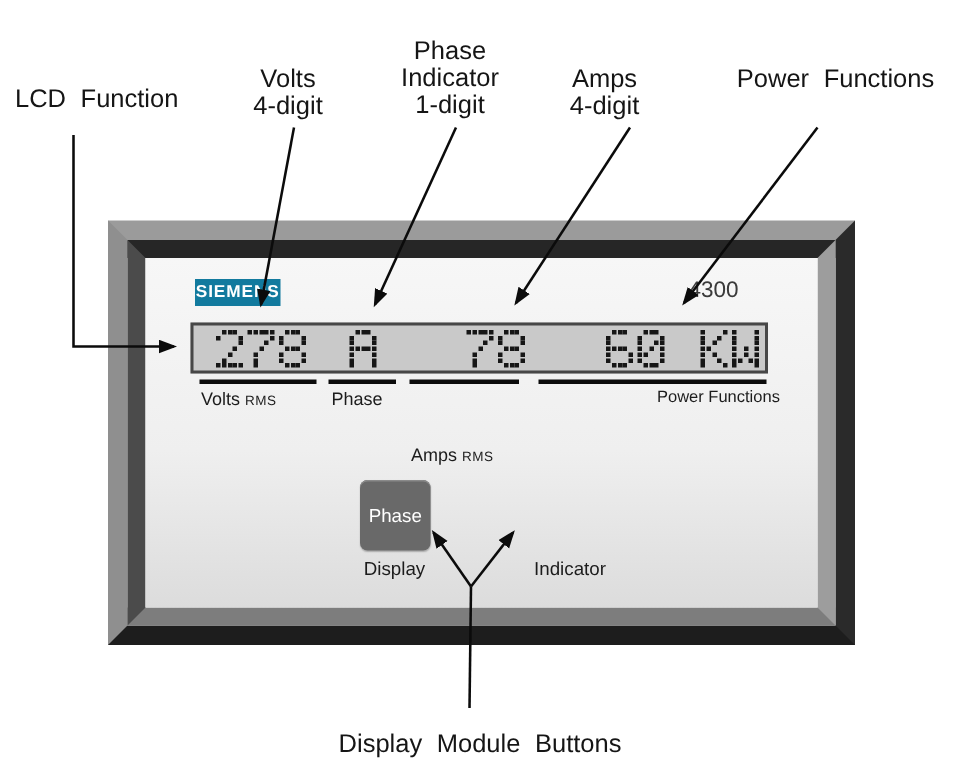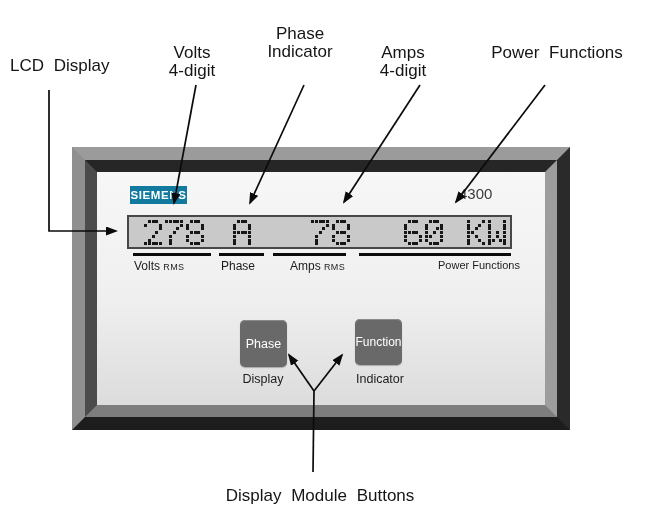"LCD Display" div { text: Display -> Function }
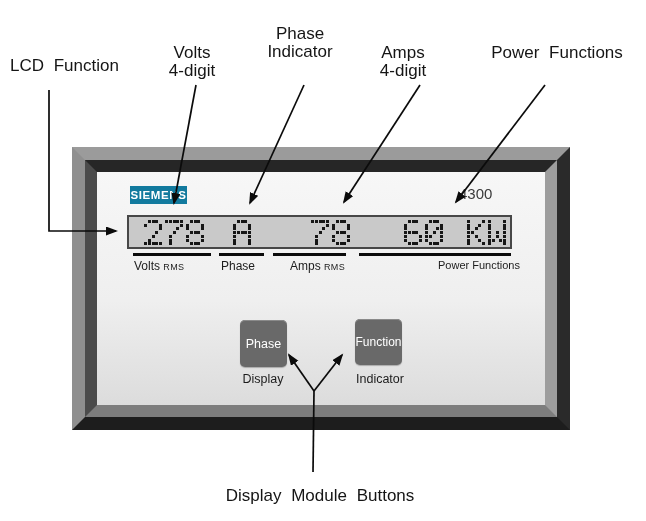"1-digit" div { html: none -> <div>1-digit</div> }
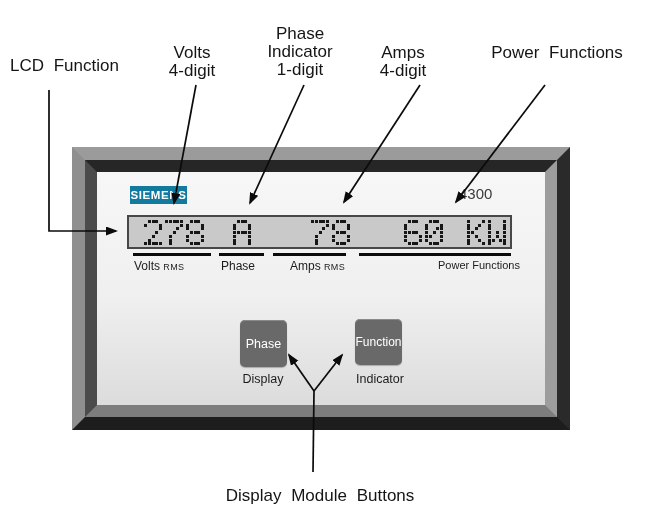"Amps RMS" #fl-amps { left: 193px -> 177px; margin-top: none -> 37px }
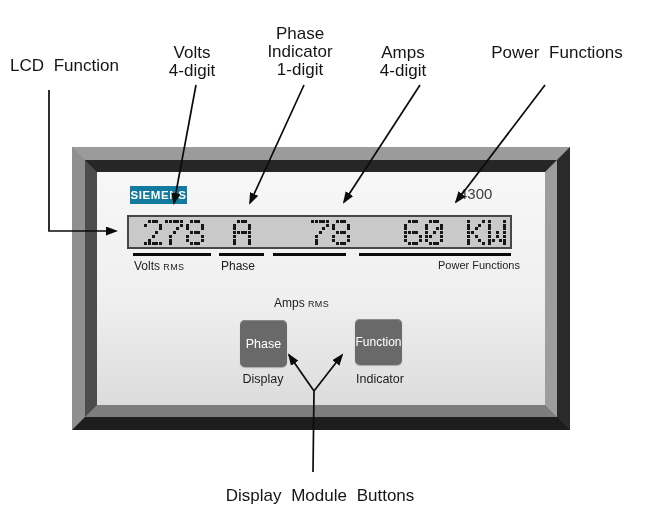"Function" button.dev-btn { html: <button> <span>Function</span> </button> -> none }
